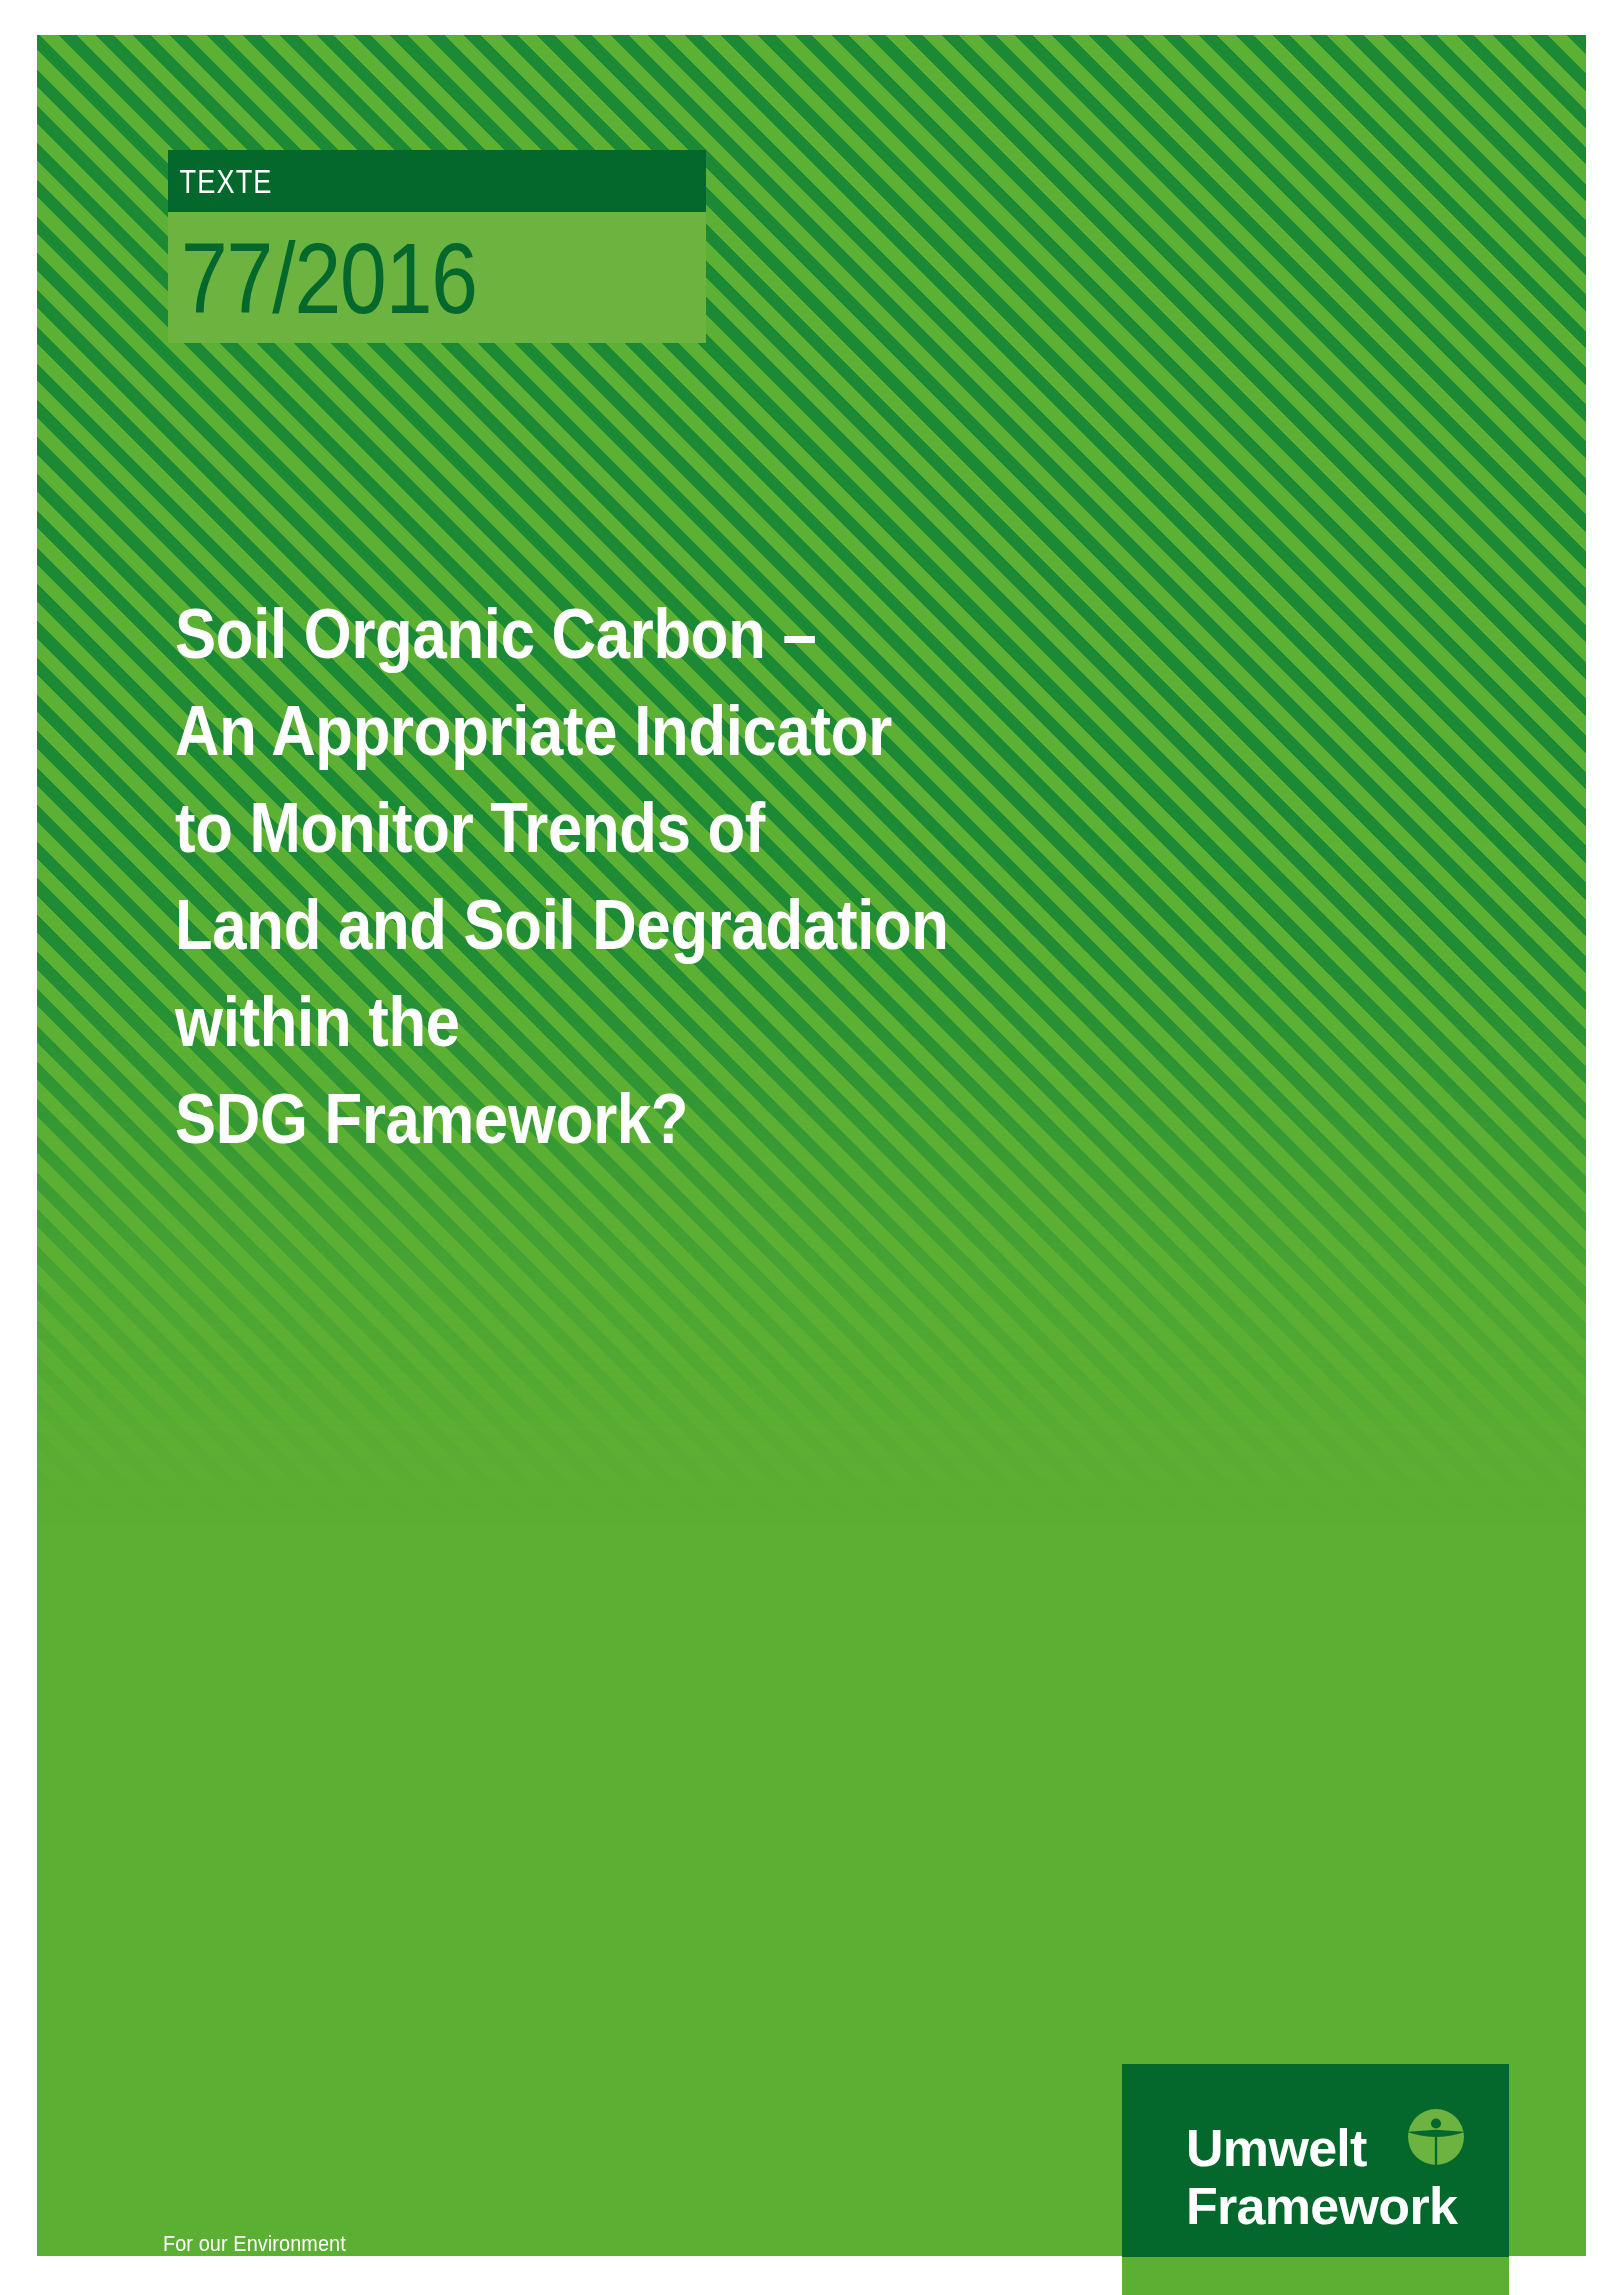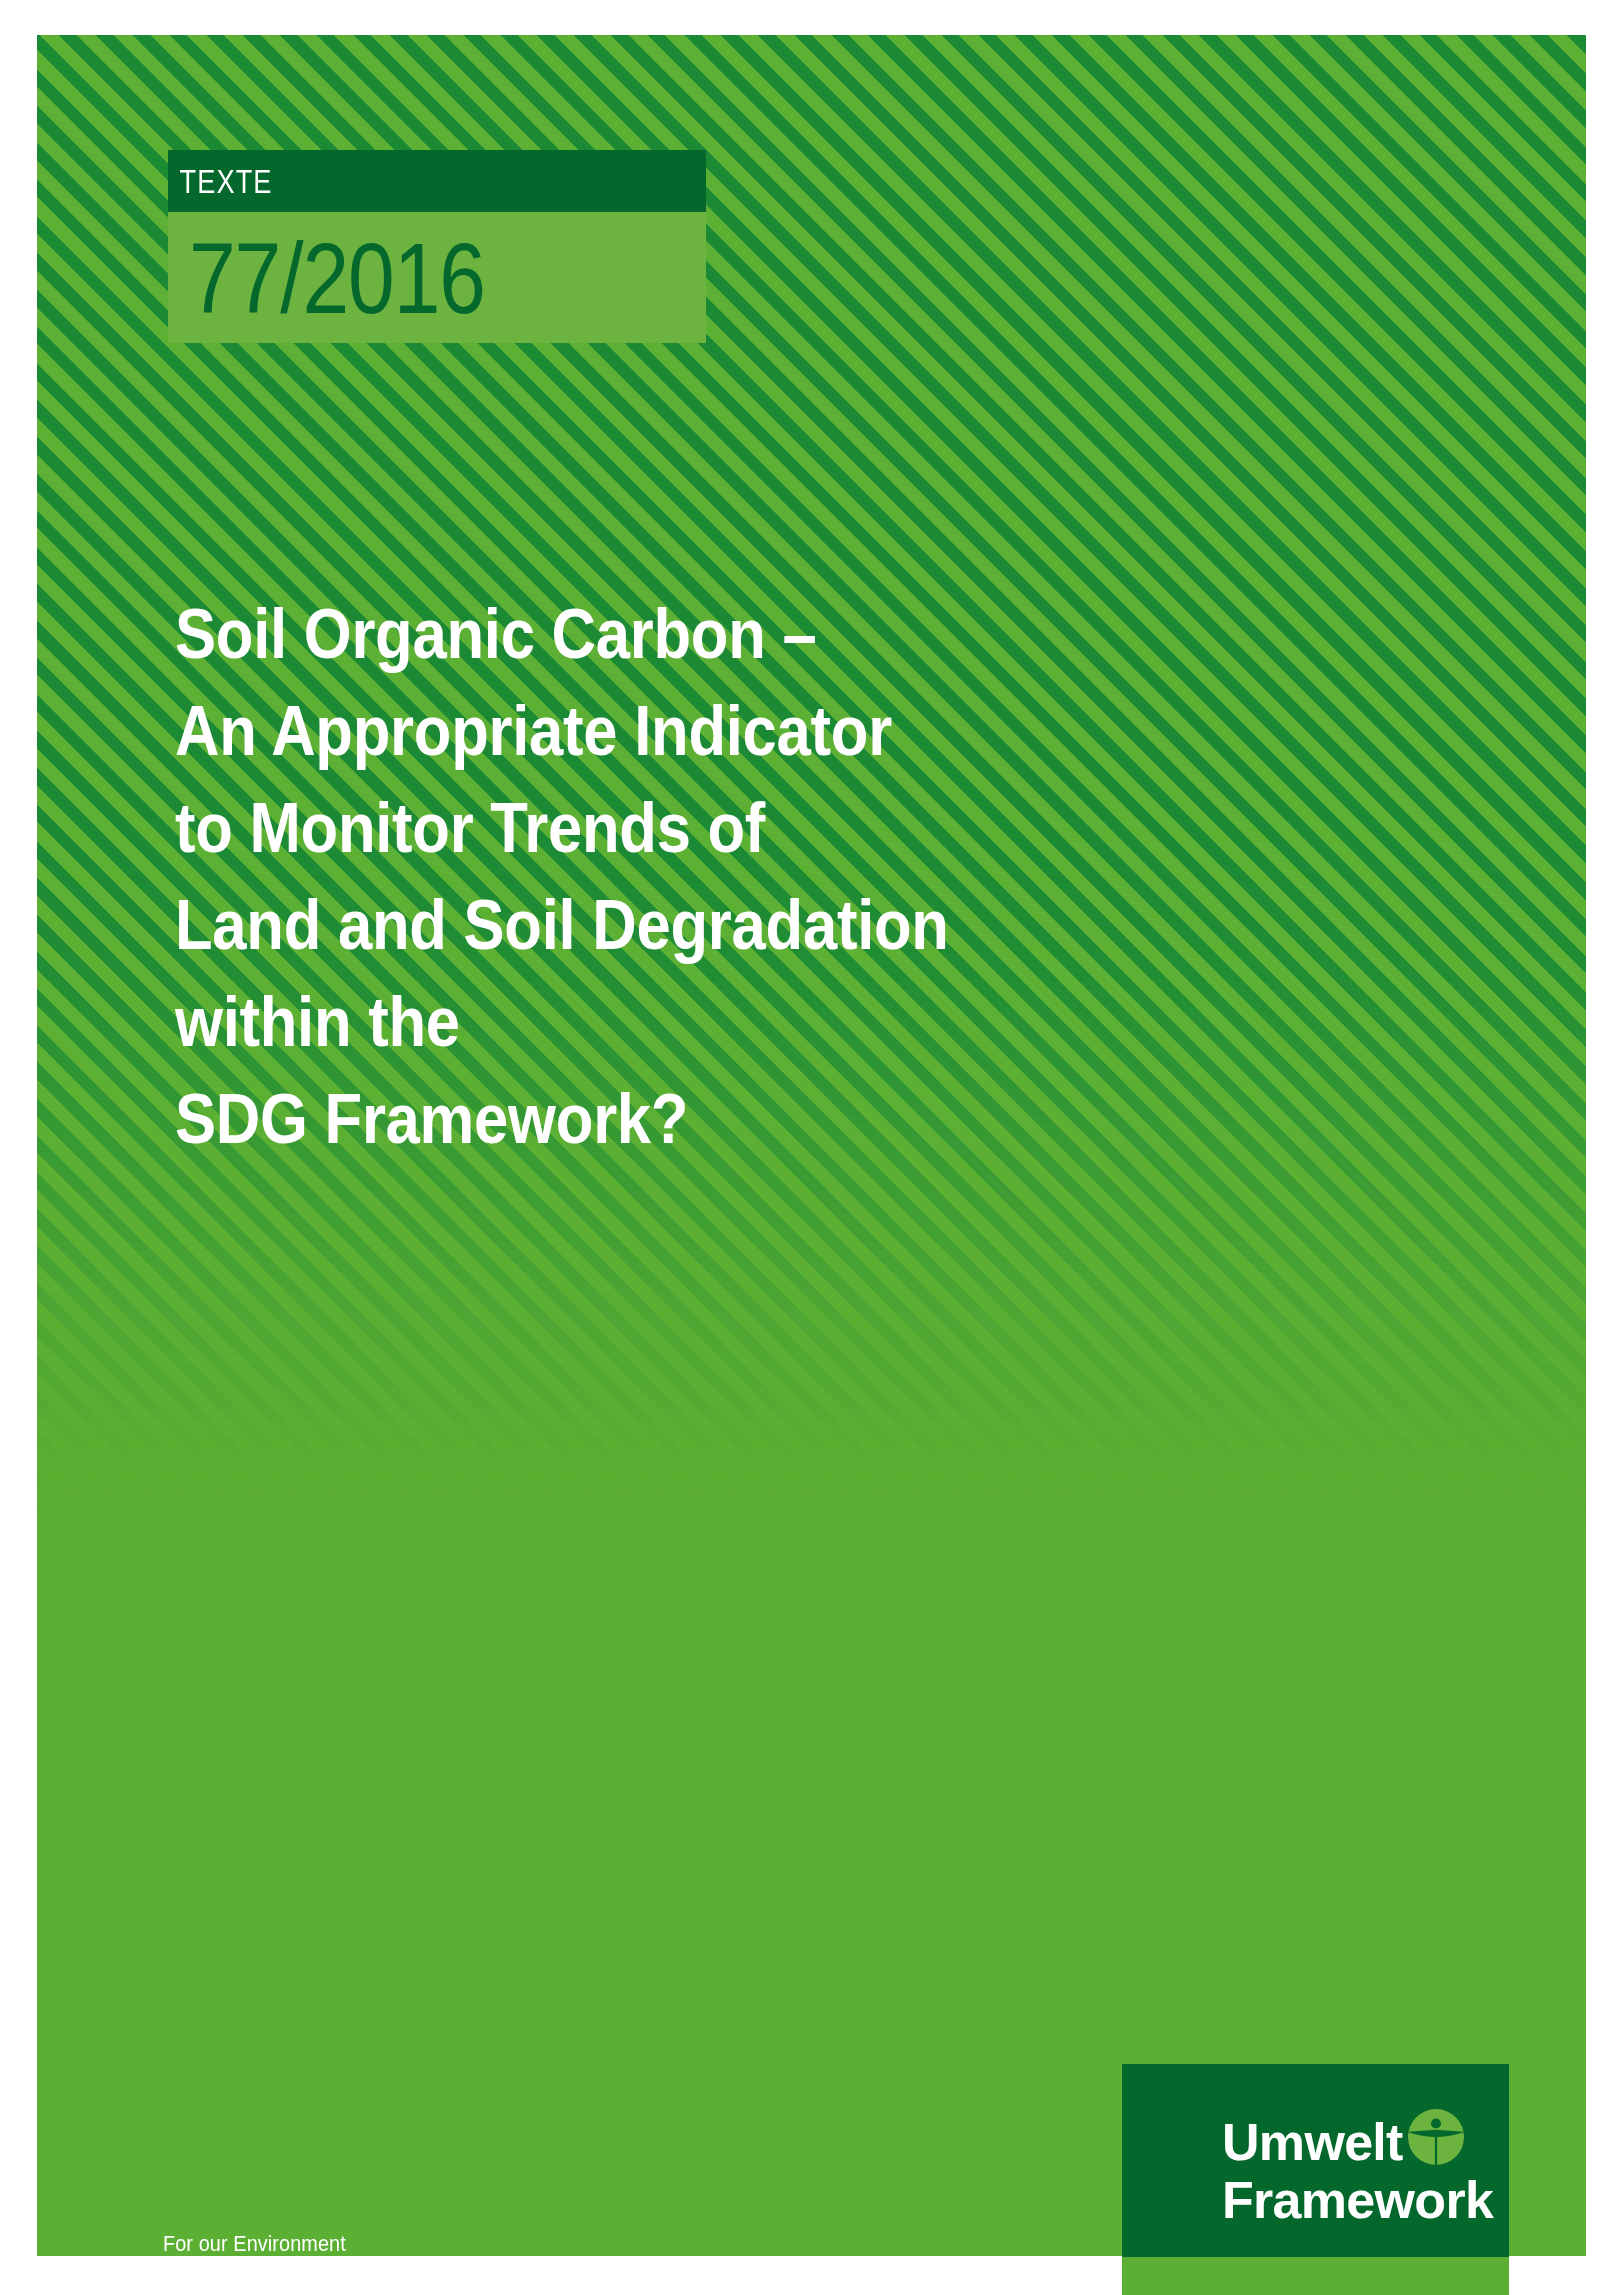"77/2016" #series-number-box { padding-left: 21px -> 13px }
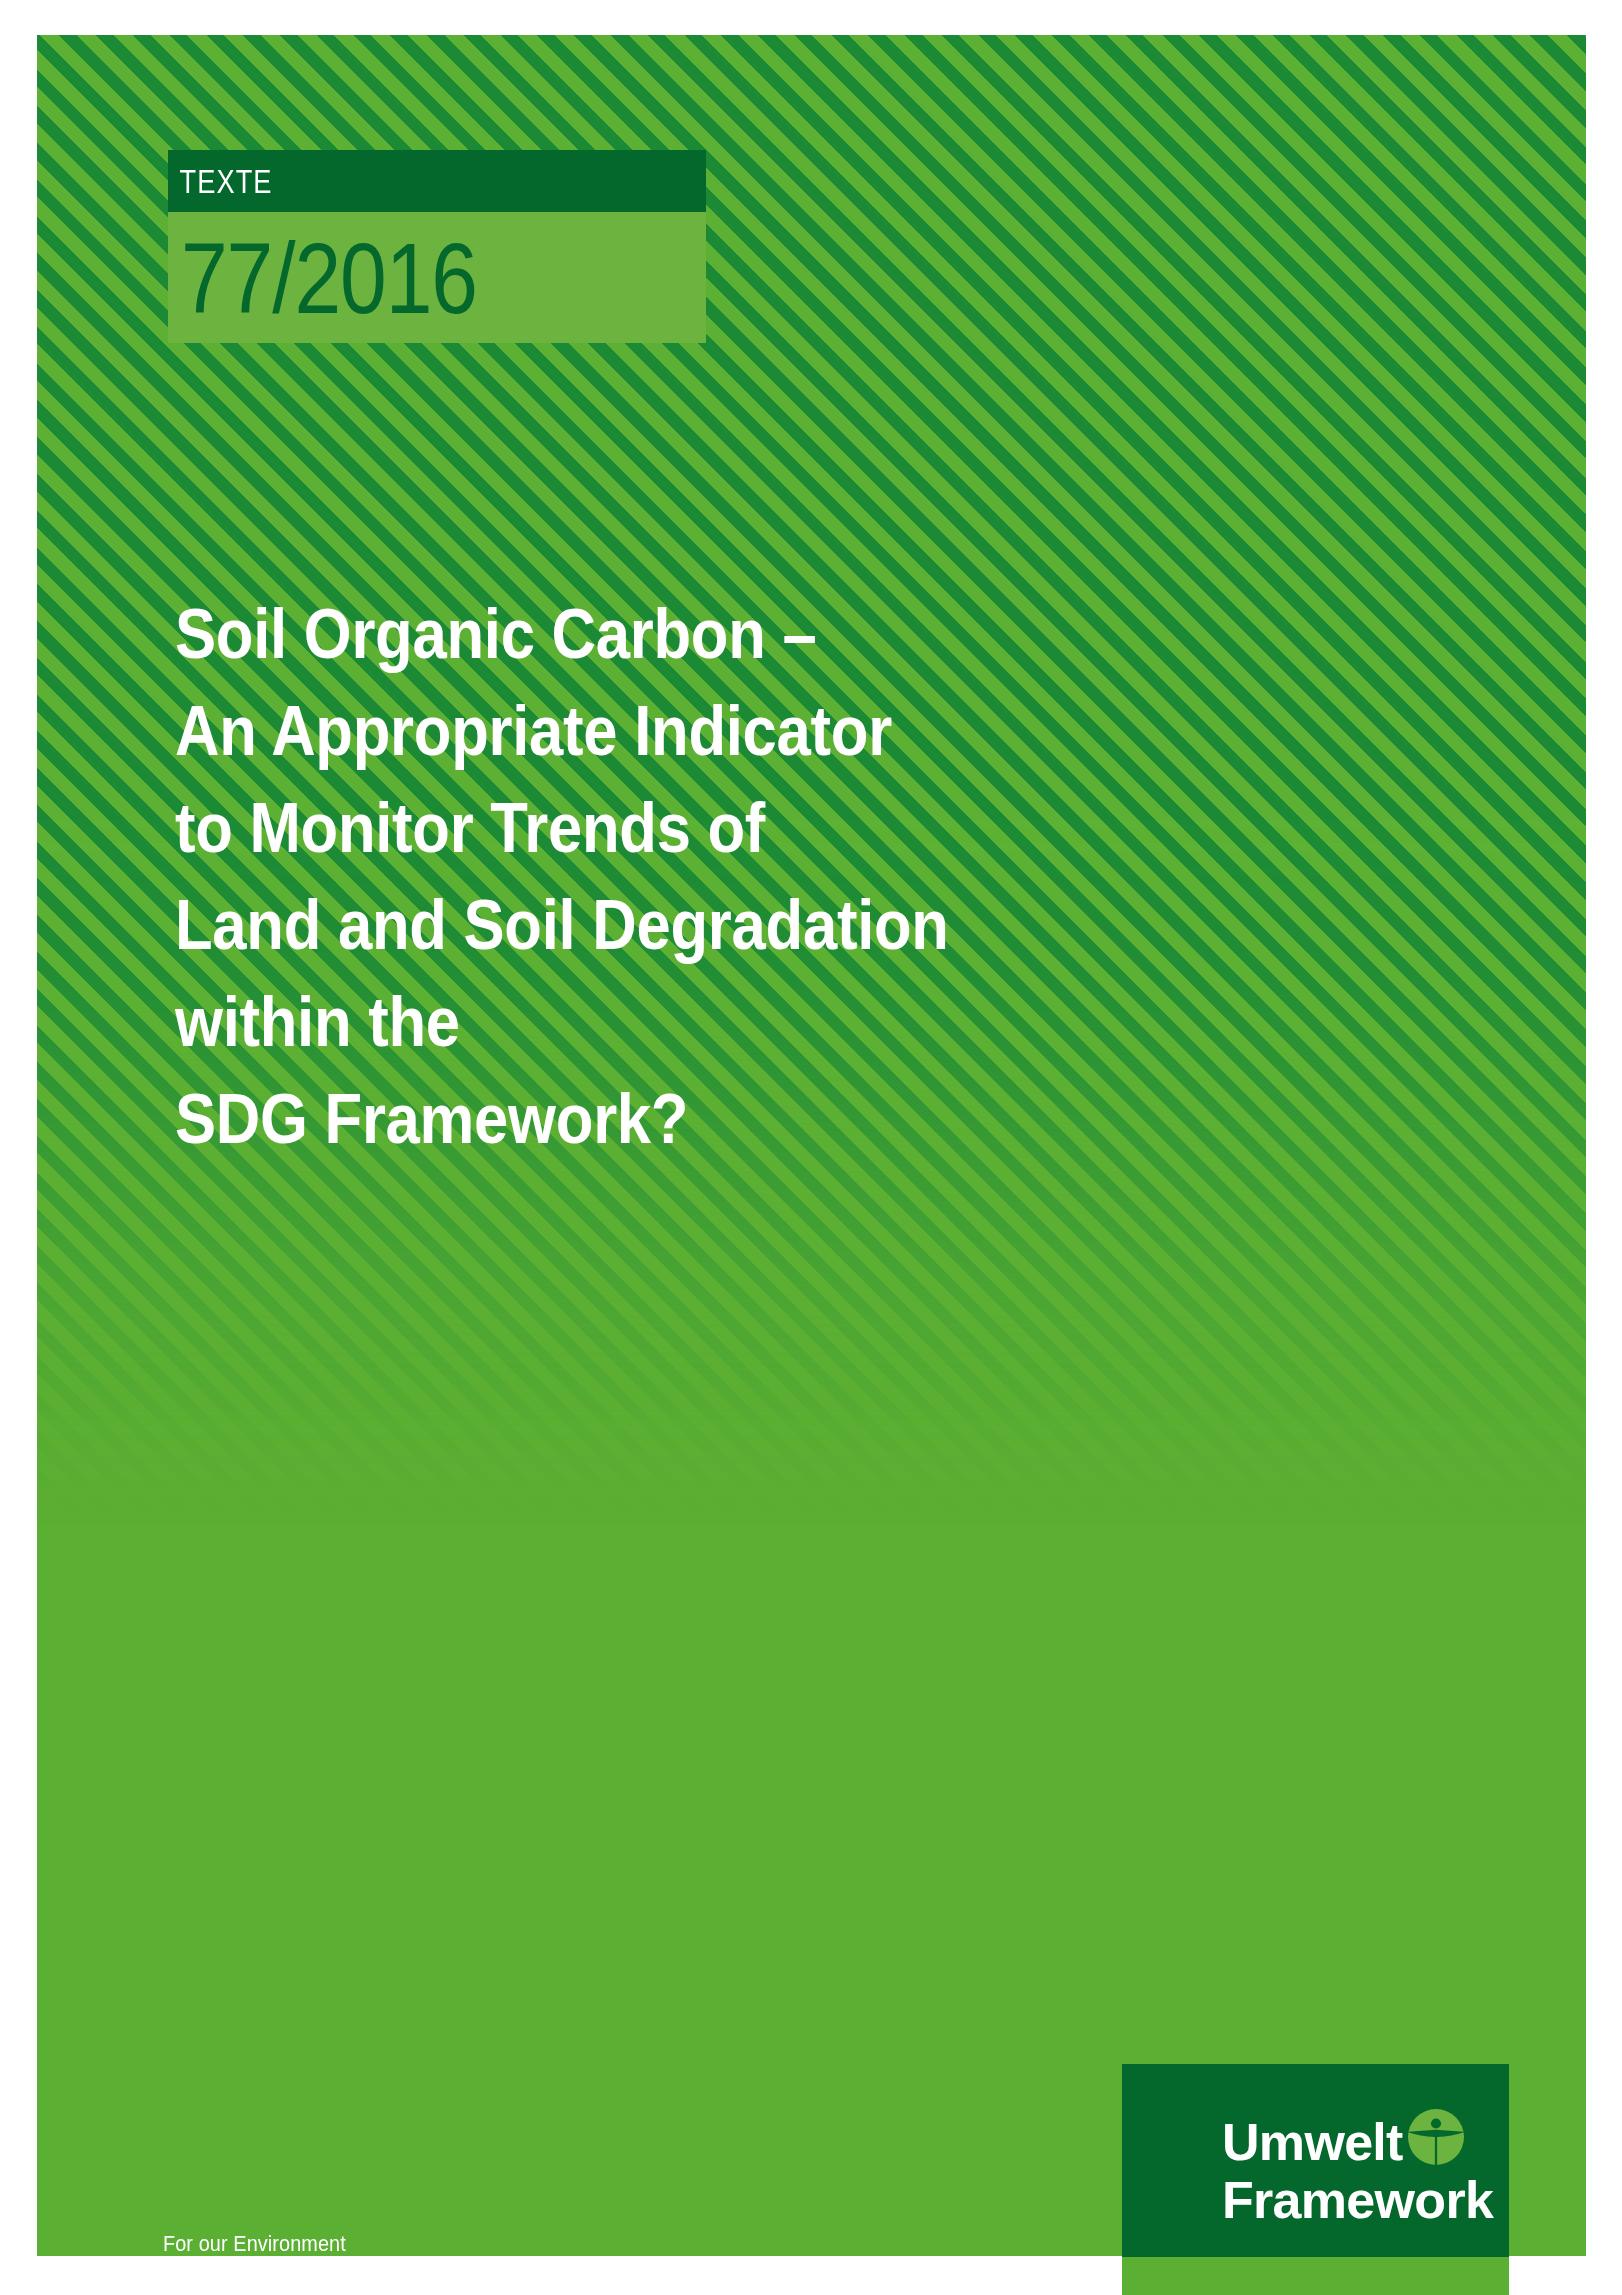"Umwelt" #logo-wordmark { margin-left: 36px -> none; top: 49px -> 55px }
